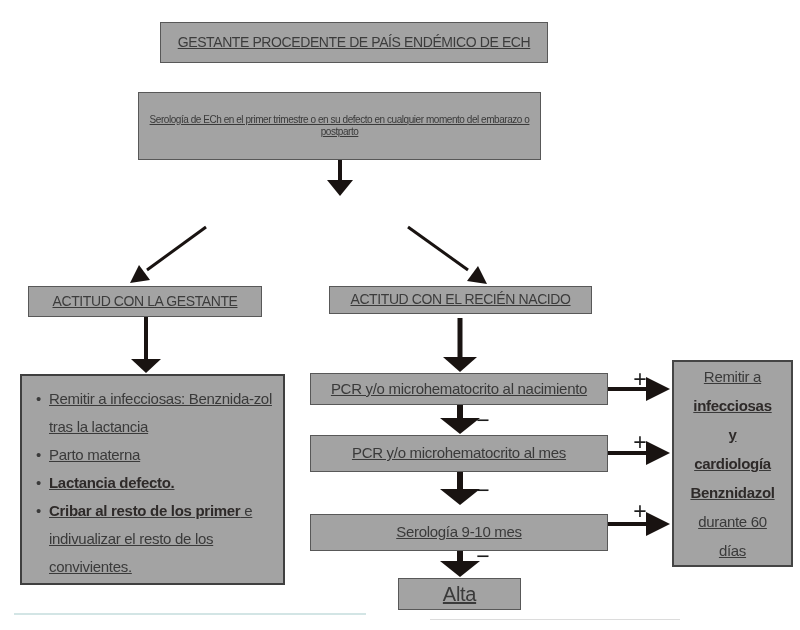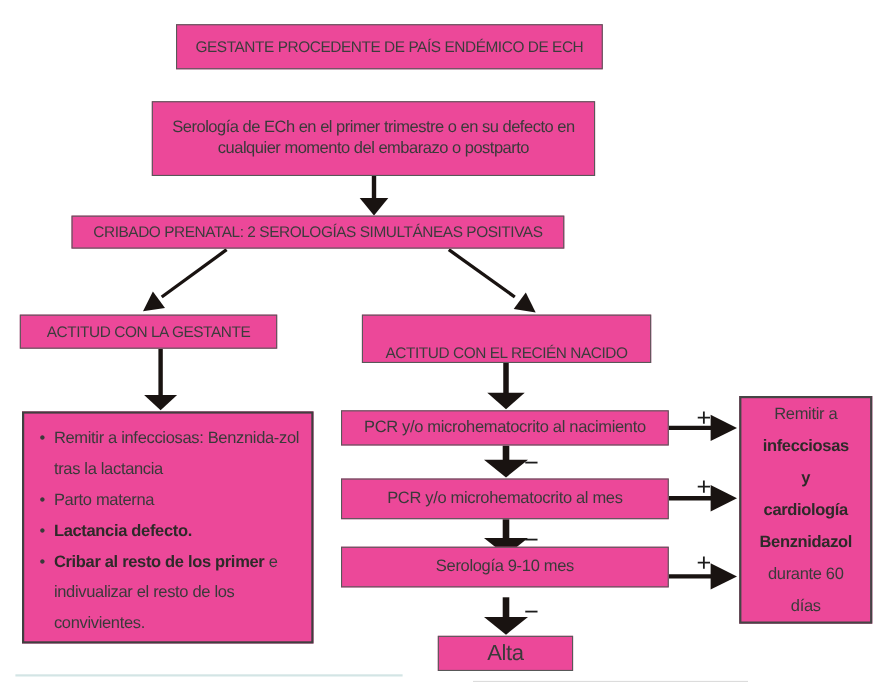"GESTANTE PROCEDENTE DE PAÍS ENDÉMICO" .box { background: #ec4899 -> #a3a3a3; text-decoration: none -> underline }
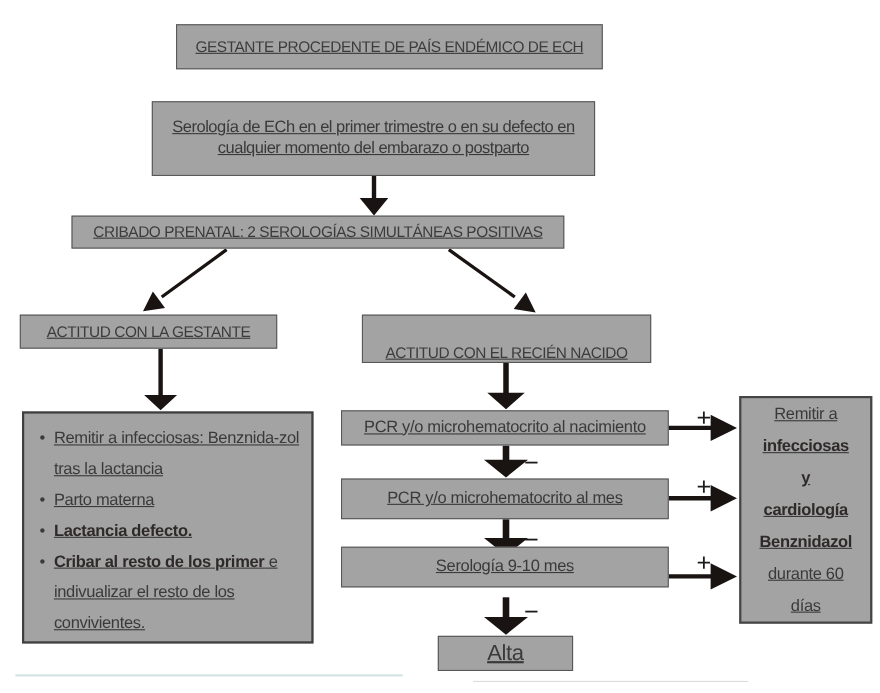"Serología de ECh en el" .serologia-box { font-size: 15px -> 10px }
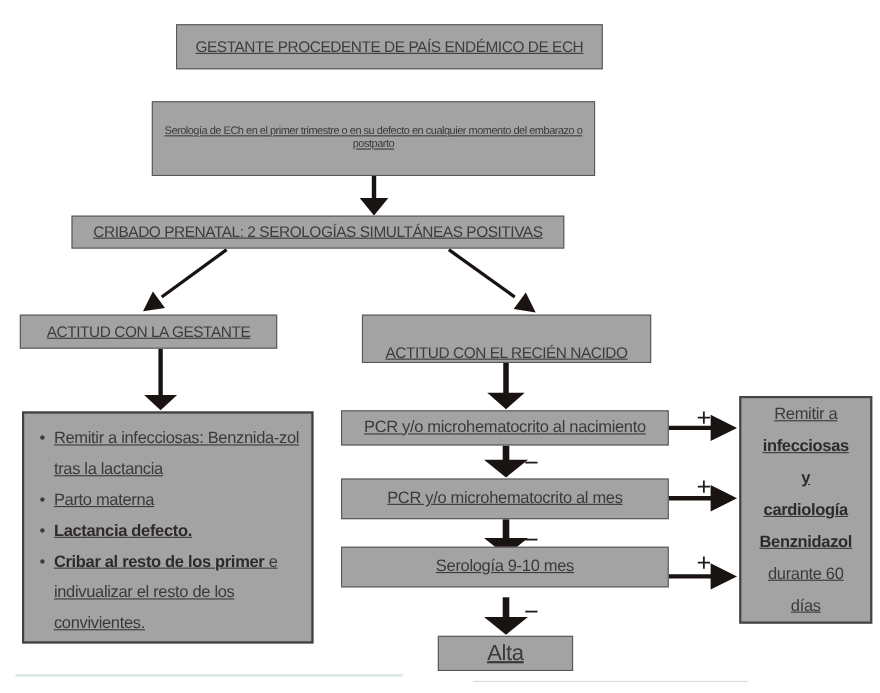"CRIBADO PRENATAL: 2 SEROLOGÍAS" div.box { html: <div> <span>CRIBADO PRENATAL: 2 SEROLOGÍAS SIMULTÁNEAS POSITIVAS</span> </div> -> none }
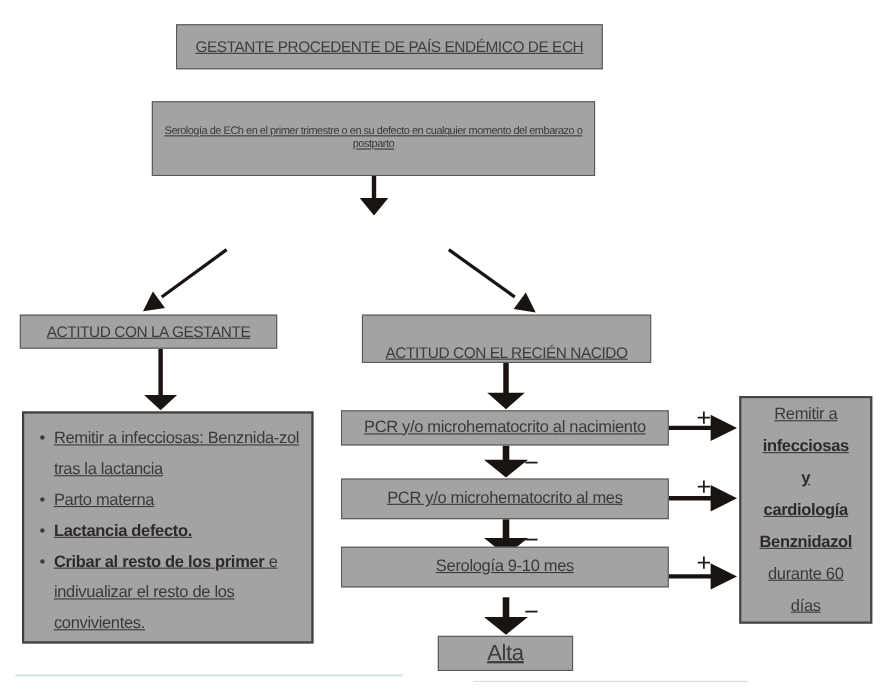"ACTITUD CON LA GESTANTE" .mother-header { left: 18px -> 28px }
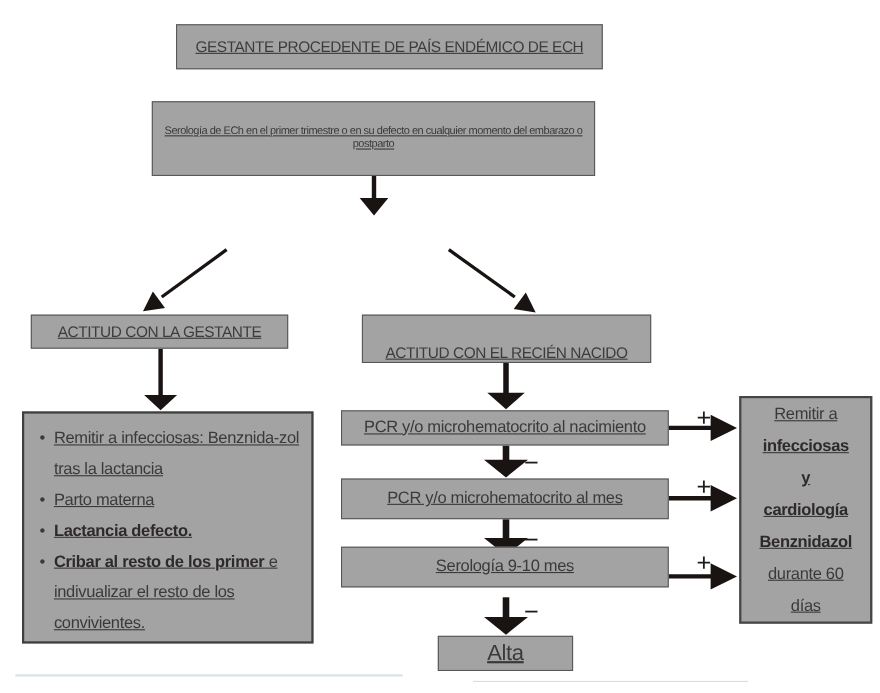"ACTITUD CON EL RECIÉN NACIDO" .newborn-header { align-items: flex-end -> none; height: 44px -> 28px }
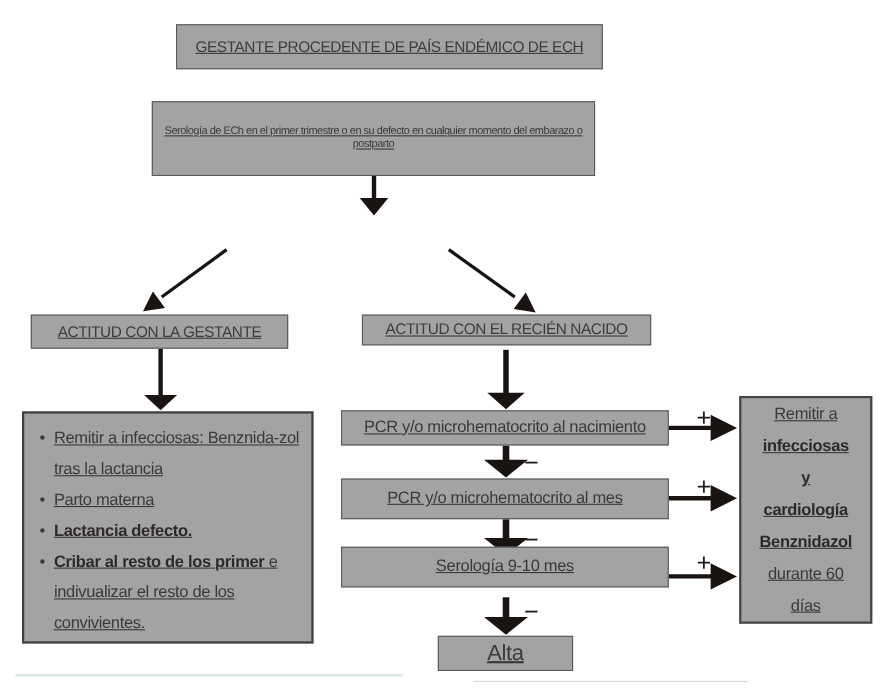"Serología 9-10 mes" .step-3 { top: 497px -> 514px }
